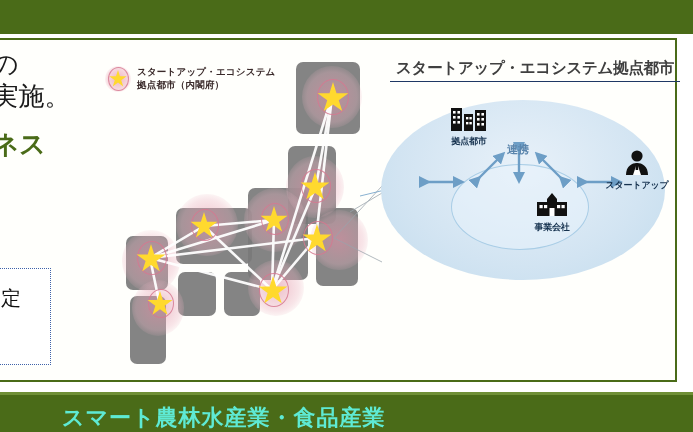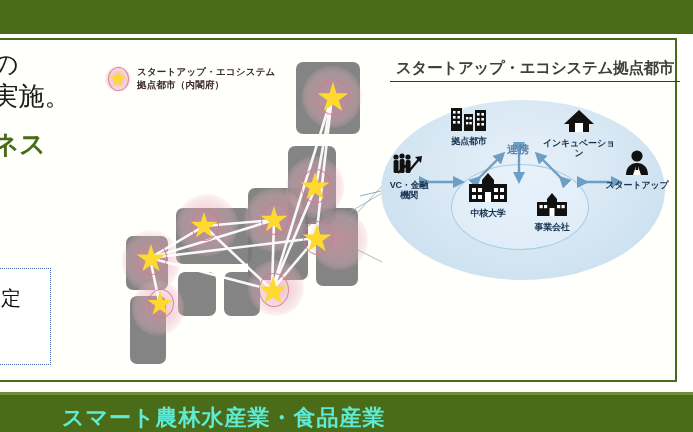"インキュベーション" div.node { html: <div> <span> <svg> <path></path> <rect></rect> </svg> </span> <span>インキュベーション</span> </div> -> none }
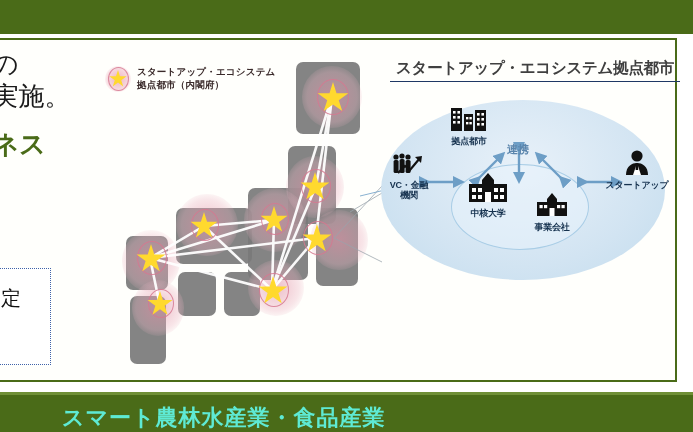"VC・金融" div.node { html: <div> <span> <svg> <g> <circle></circle> <rect></rect> <circle></circle> <rect></rect> <circle></circle> <rect></rect> <path></path> <path></path> </g> </svg> </span> <span>VC・金融 機関</span> </div> -> none }
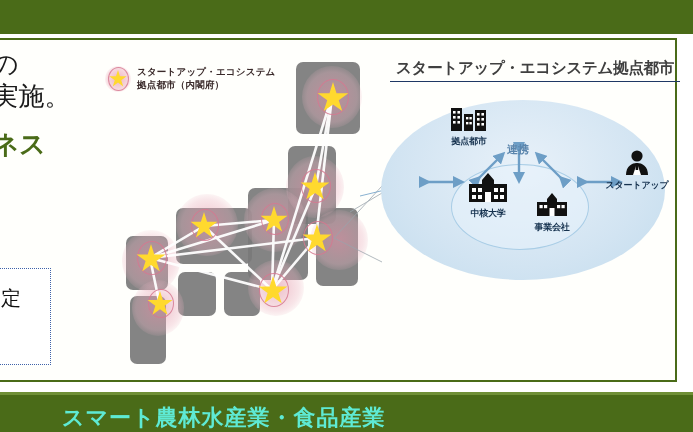"中核大学" div.node { html: <div> <span> <svg> <path></path> <g> <rect></rect> <rect></rect> <rect></rect> <rect></rect> <rect></rect> <rect></rect> <rect></rect> <rect></rect> <rect></rect> </g> </svg> </span> <span>中核大学</span> </div> -> none }
